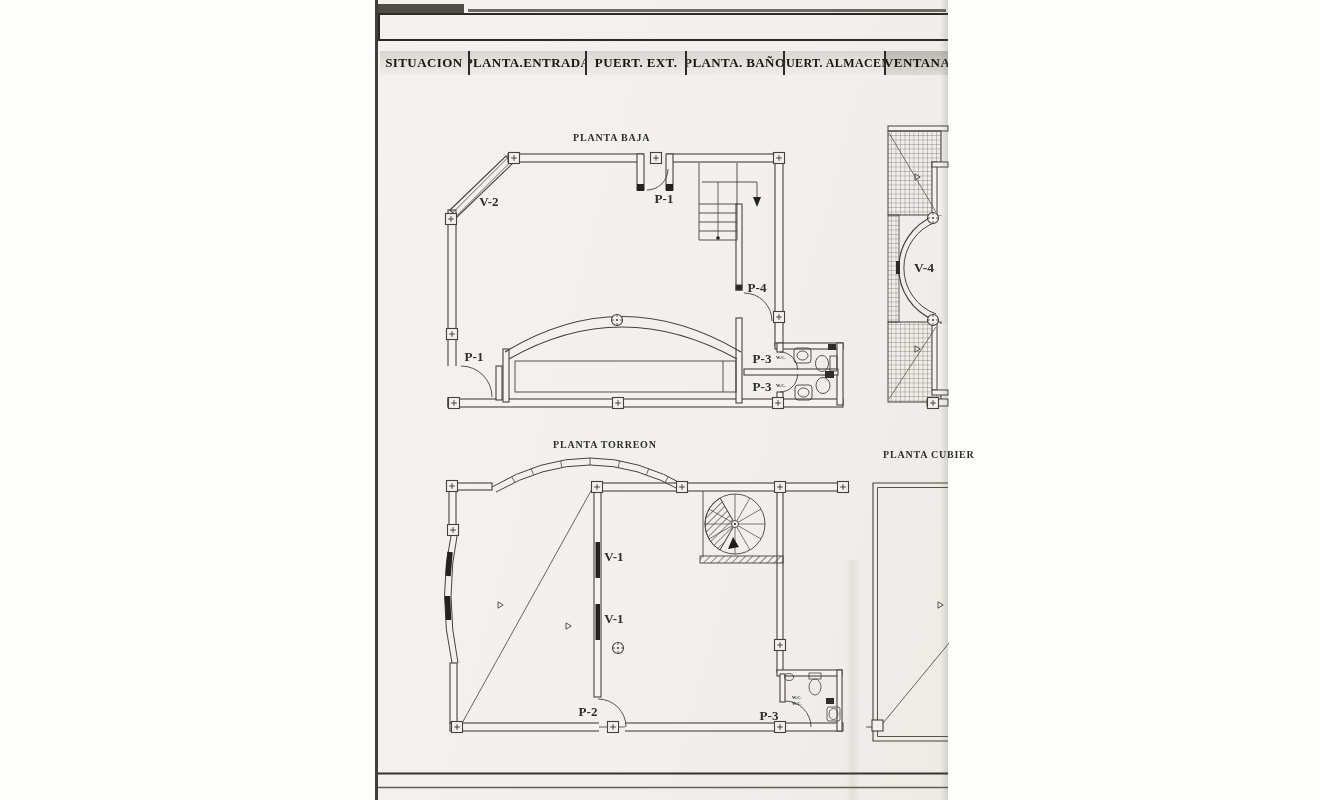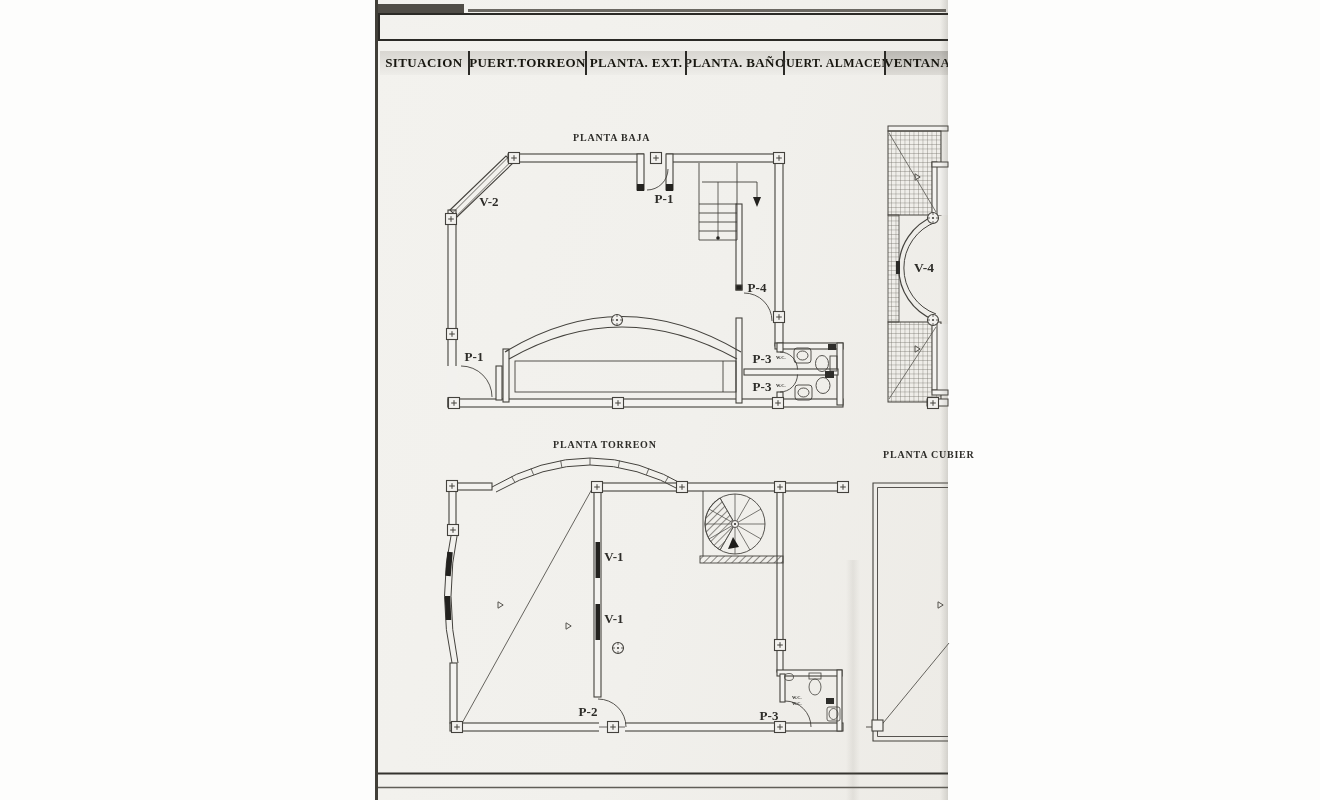"PUERT.TORREON" div.cell { text: PUERT.TORREON -> PLANTA.ENTRADA }
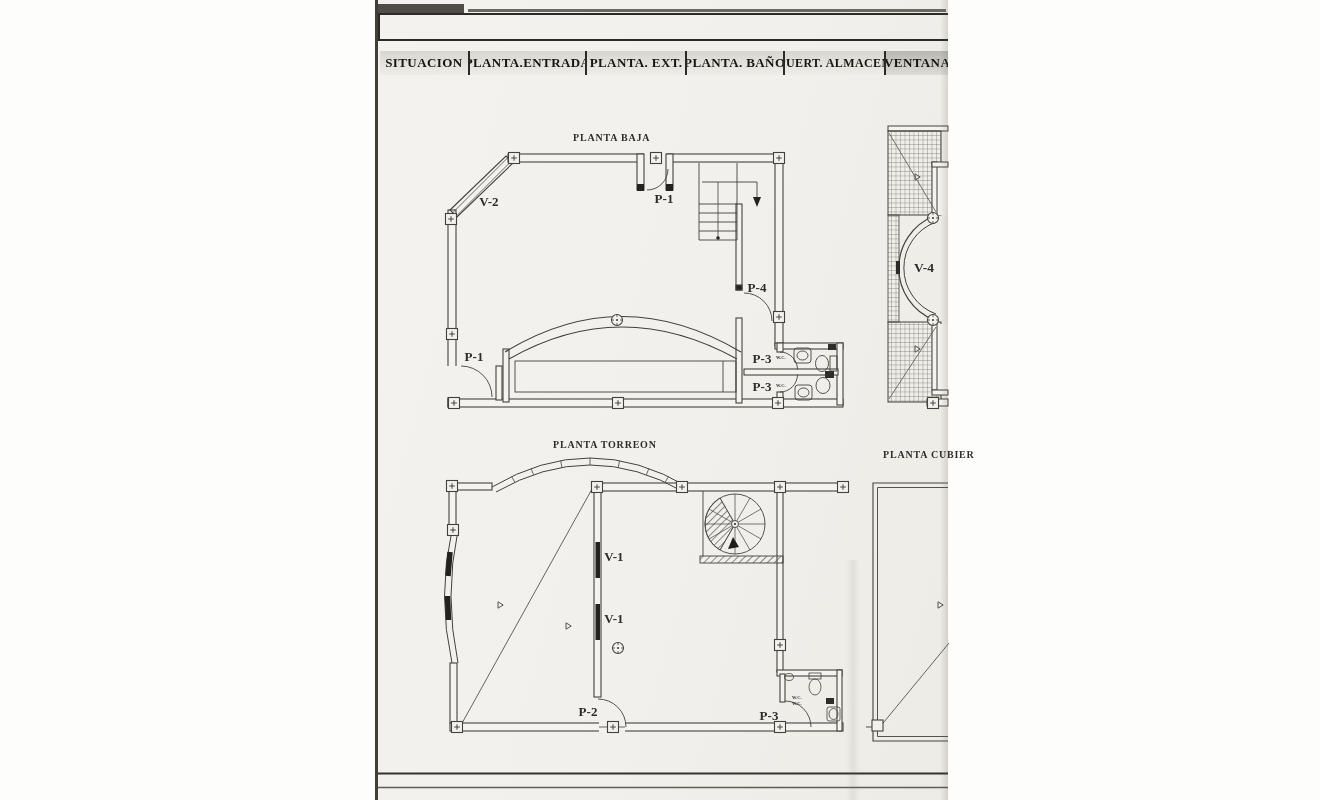"PLANTA. EXT." div.cell { text: PLANTA -> PUERT }
